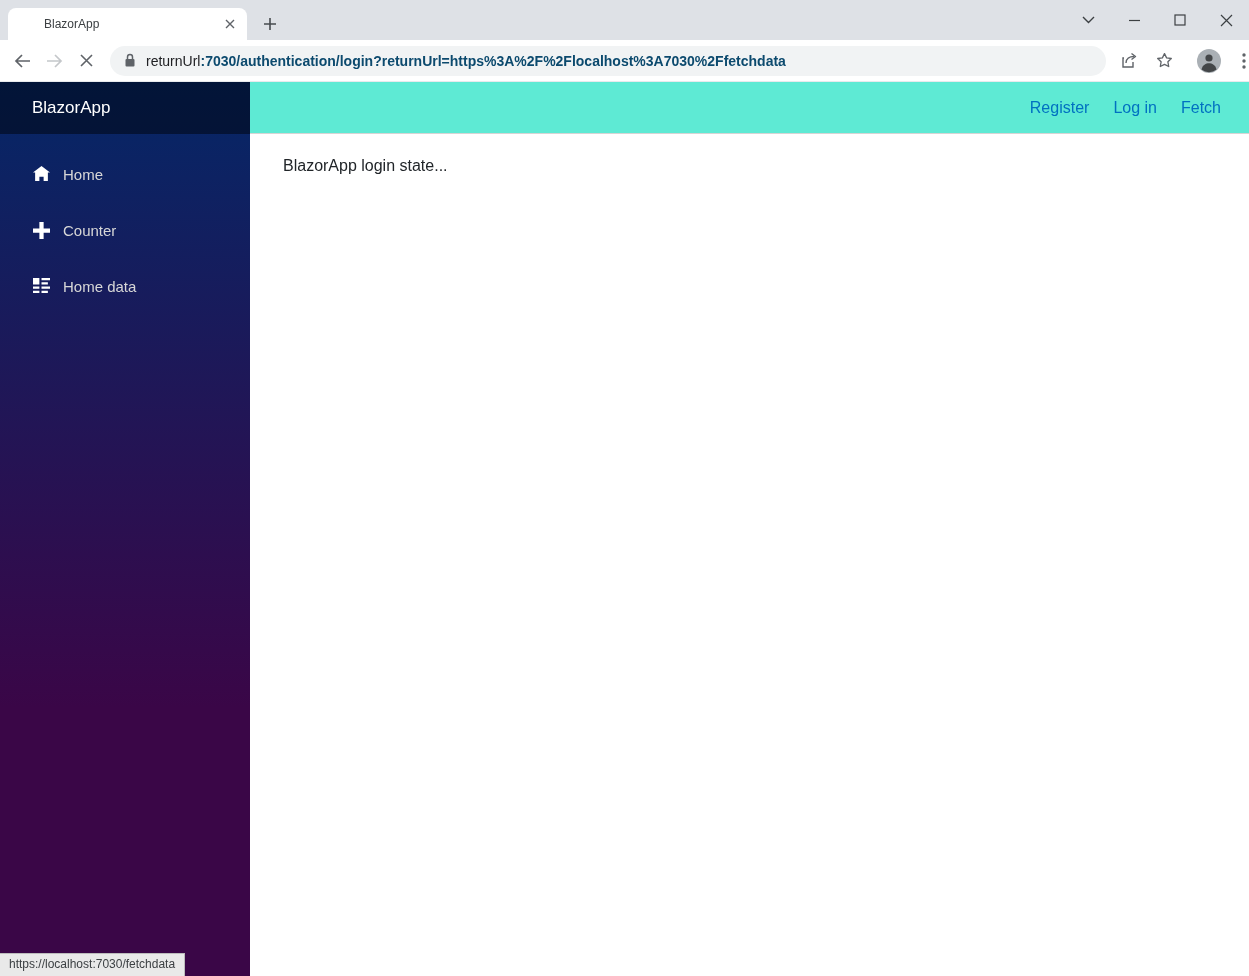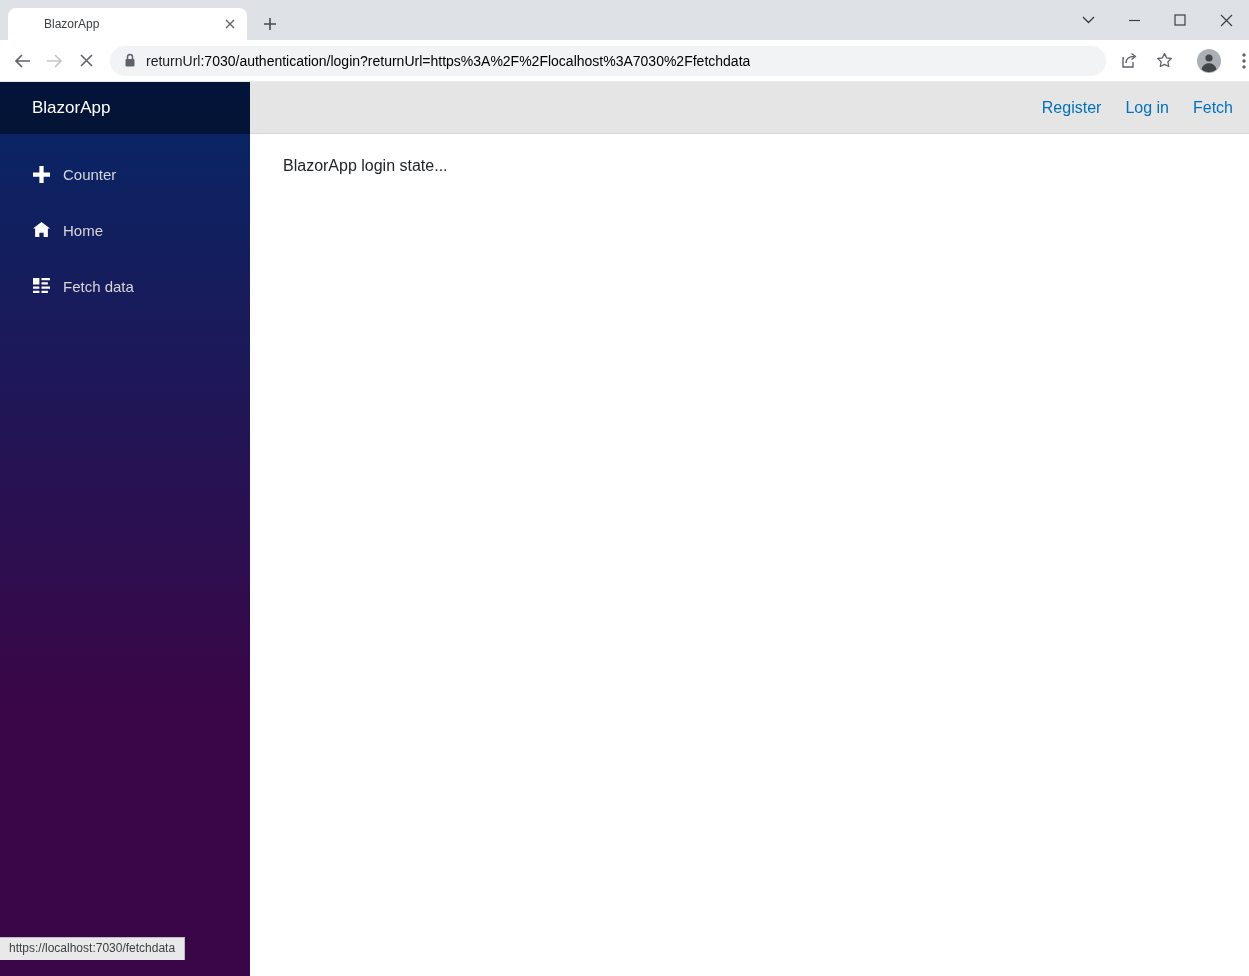":7030/authentication/login?returnUrl=htt" .url .rest { color: #000000 -> #0c4a6e; font-weight: none -> bold }
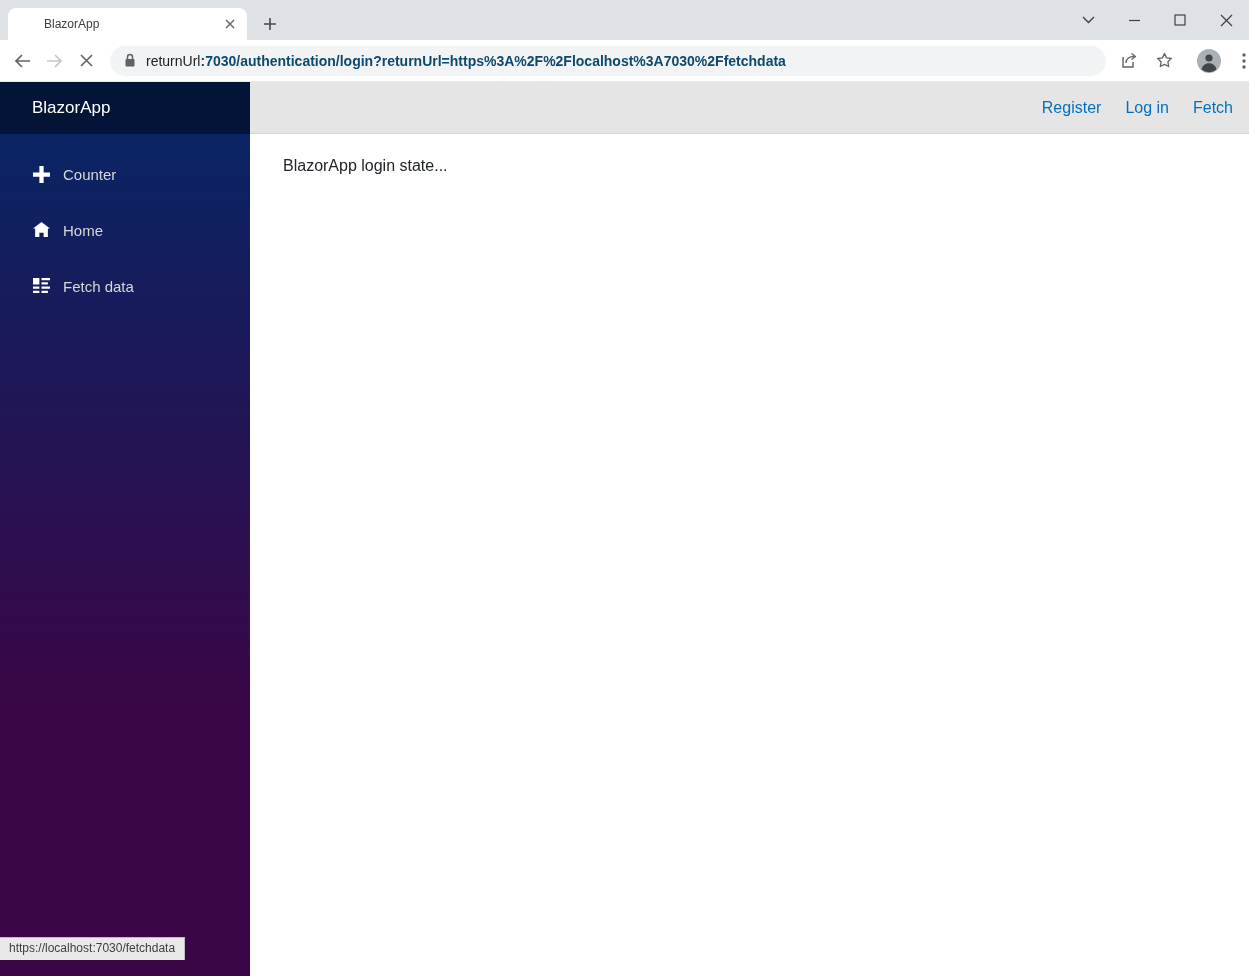"Register" .top-row { background: #e5e5e5 -> #5eead4; padding-right: 16px -> 28px }
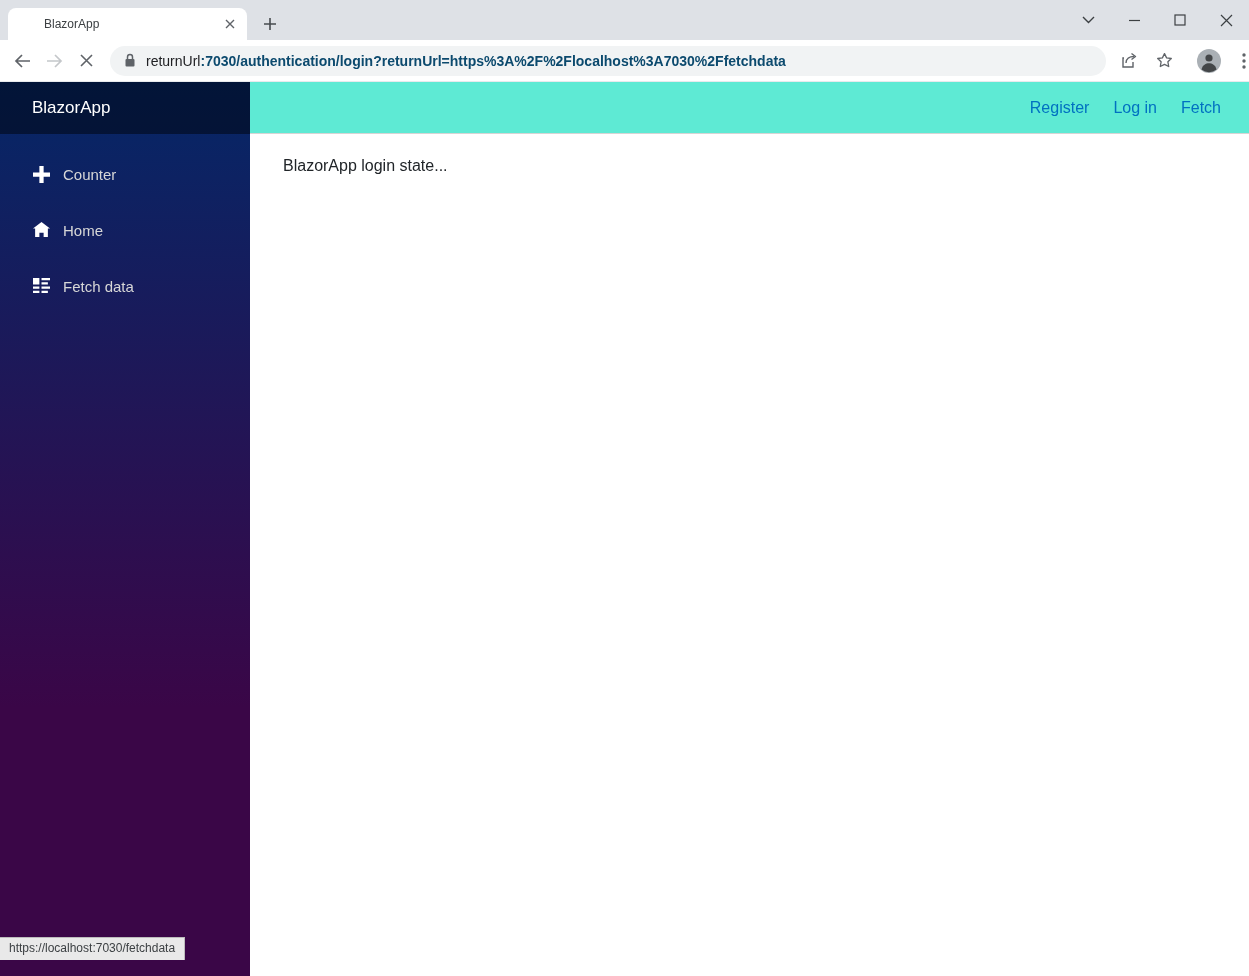"Counter" div.nav-item { order: before "Home" -> after "Home" }
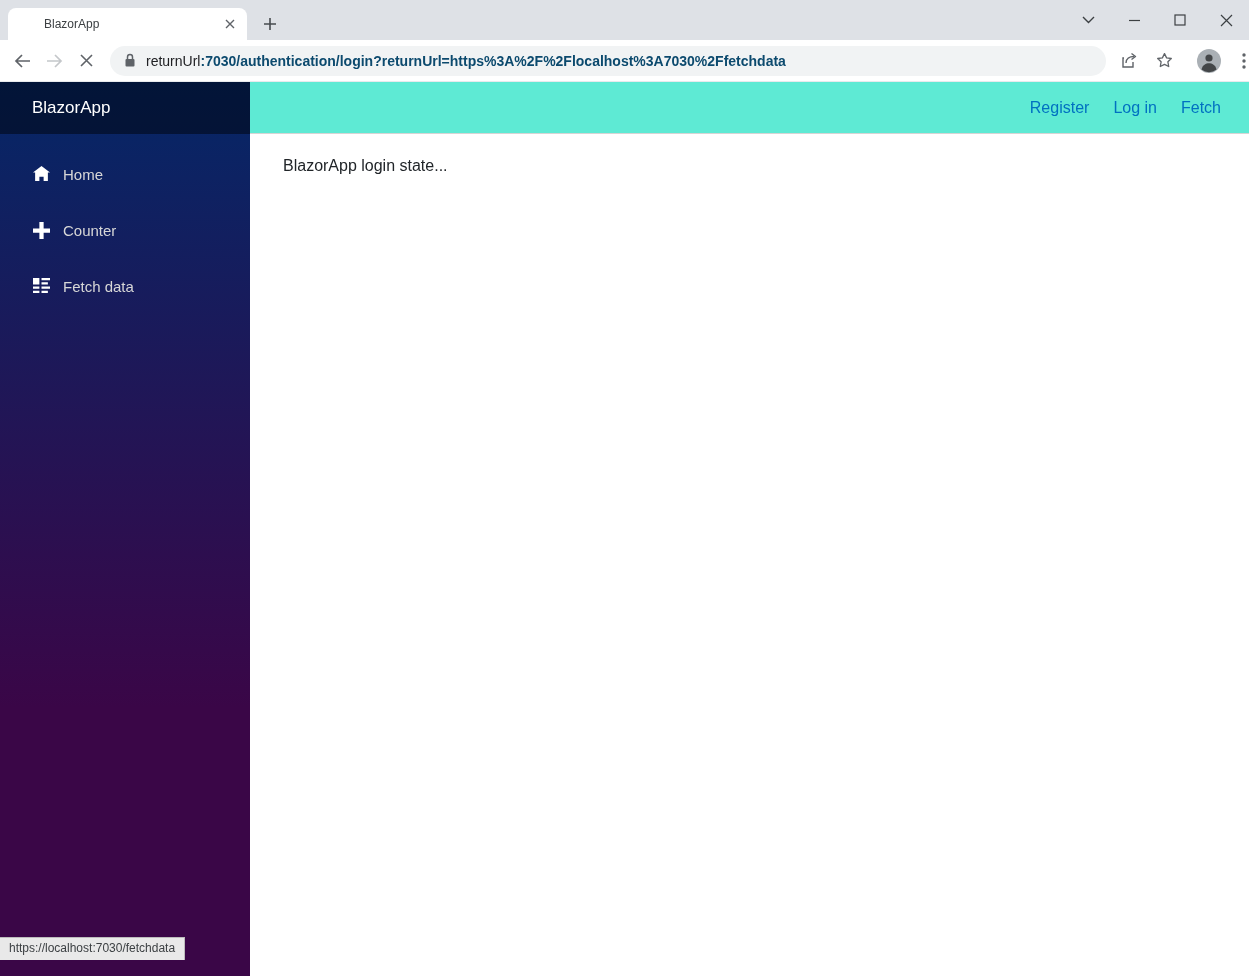"Fetch data" span { text: Fetch -> Home }
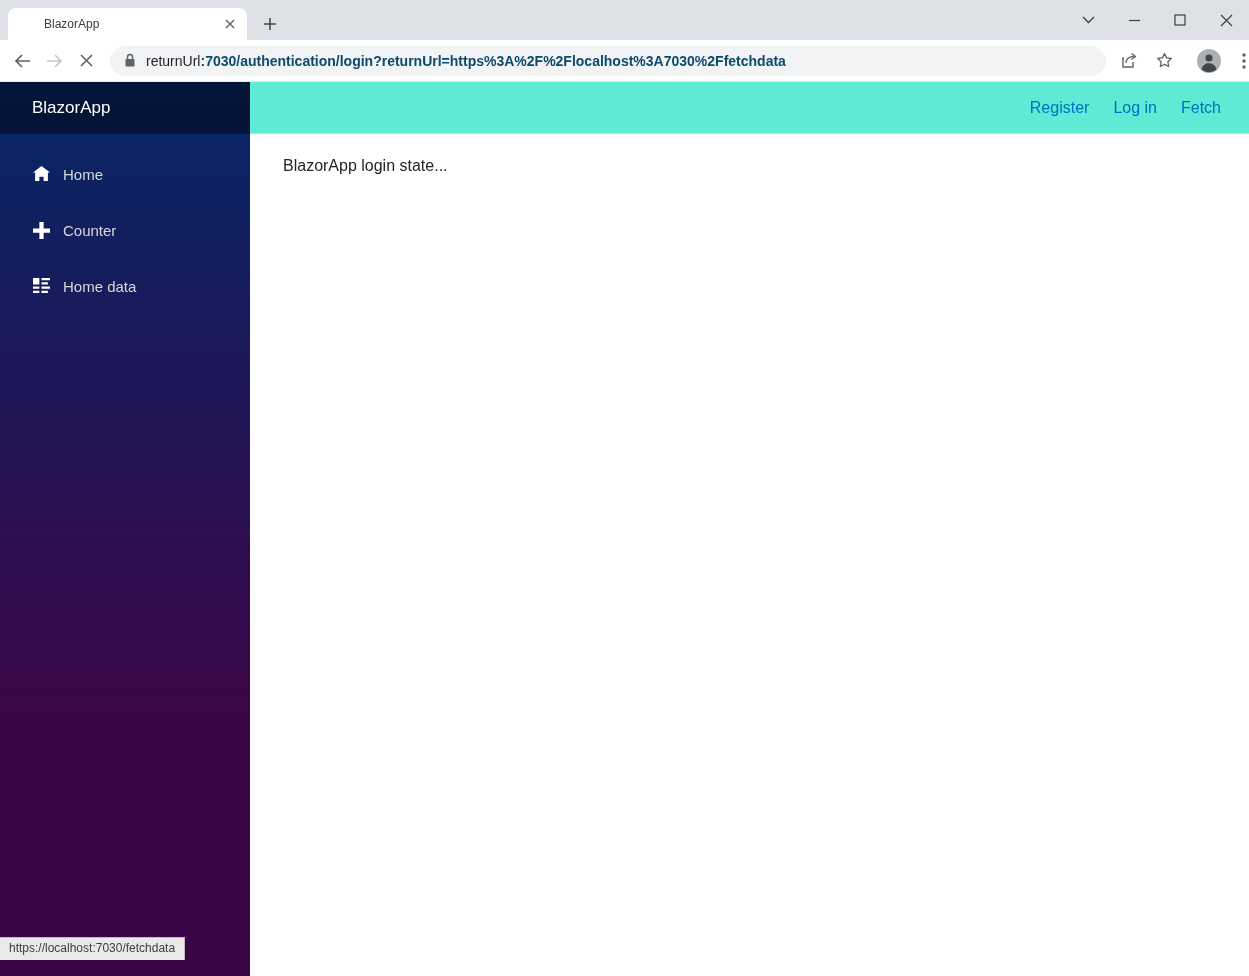"https://localhost:7030/fetchdata" .status-bubble { bottom: 16px -> 0 }
